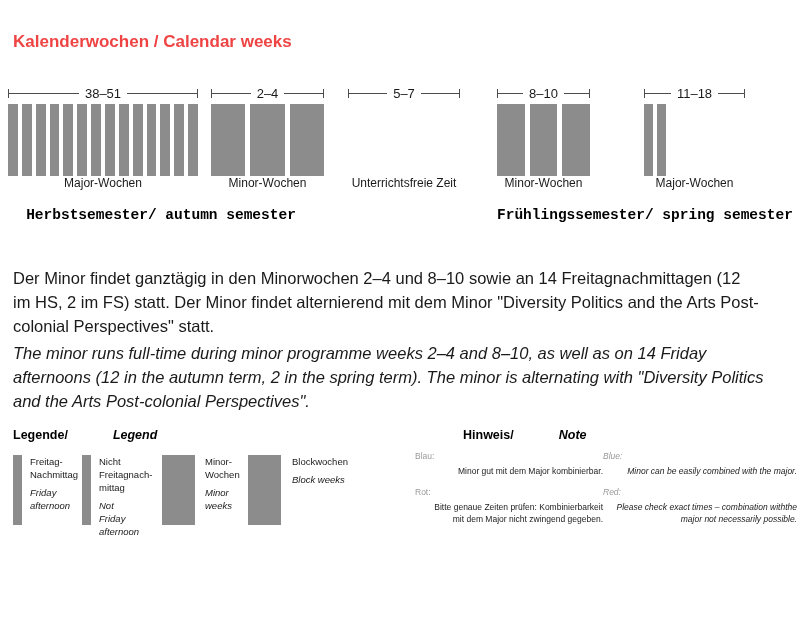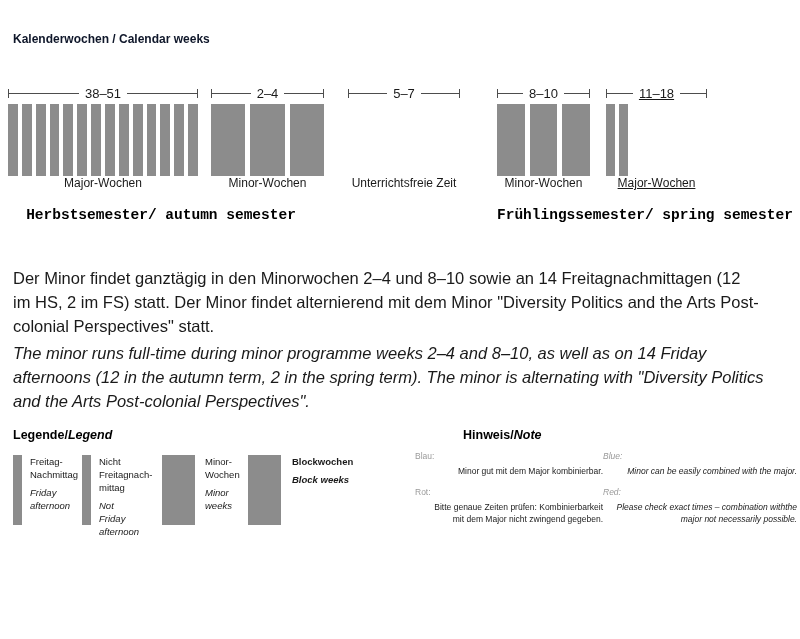"Kalenderwochen / Calendar weeks" .title { color: #0f172a -> #ef4444; font-size: 12px -> 17px }
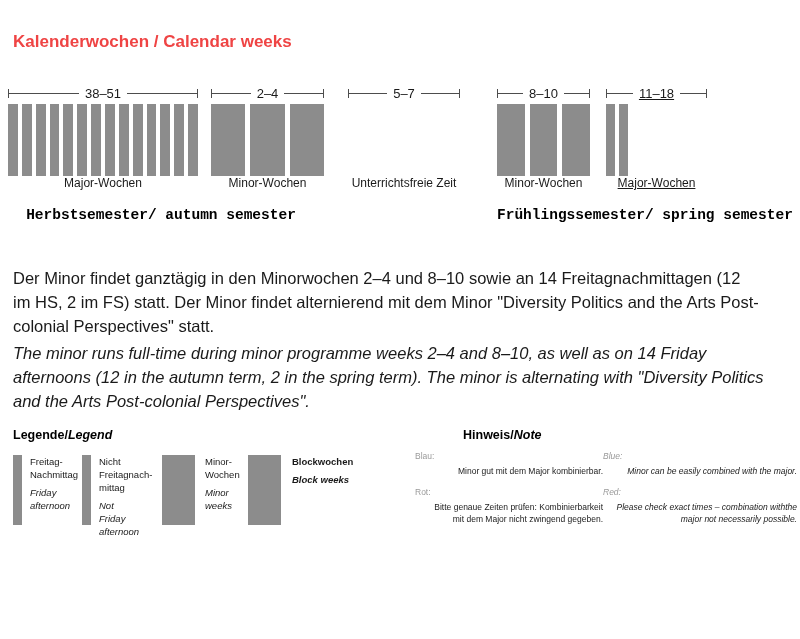"11–18" .g5 { left: 606px -> 644px; text-decoration: underline -> none }
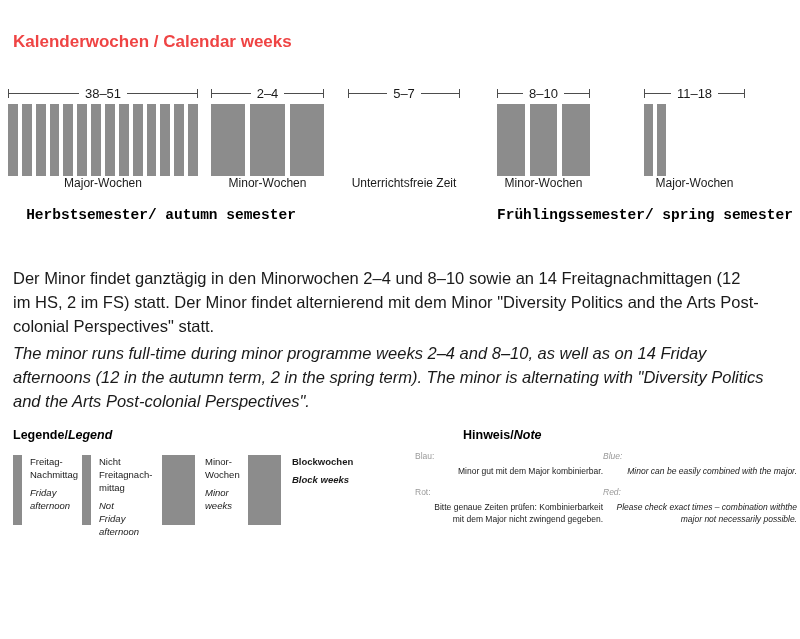"Legend" .italic { padding-left: none -> 45px }
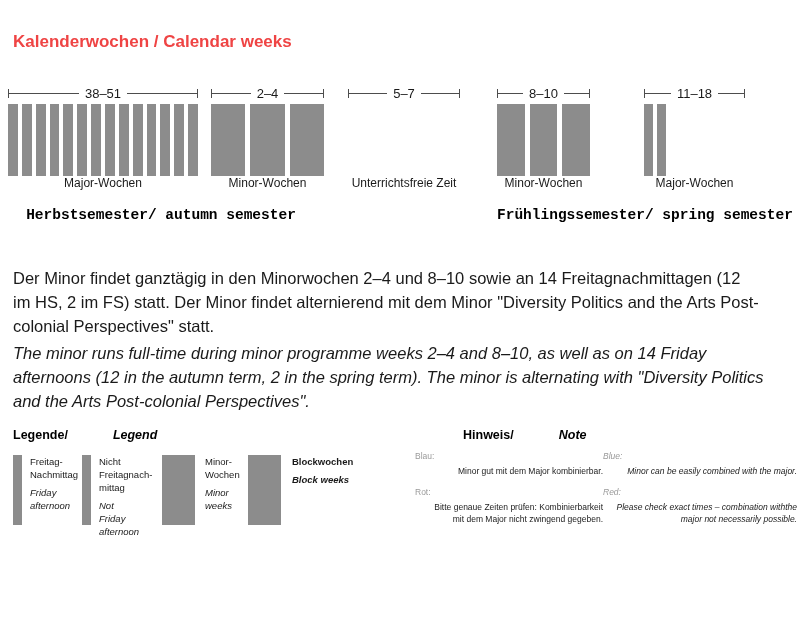"Blockwochen" .li4 .ltext { font-weight: bold -> none }
